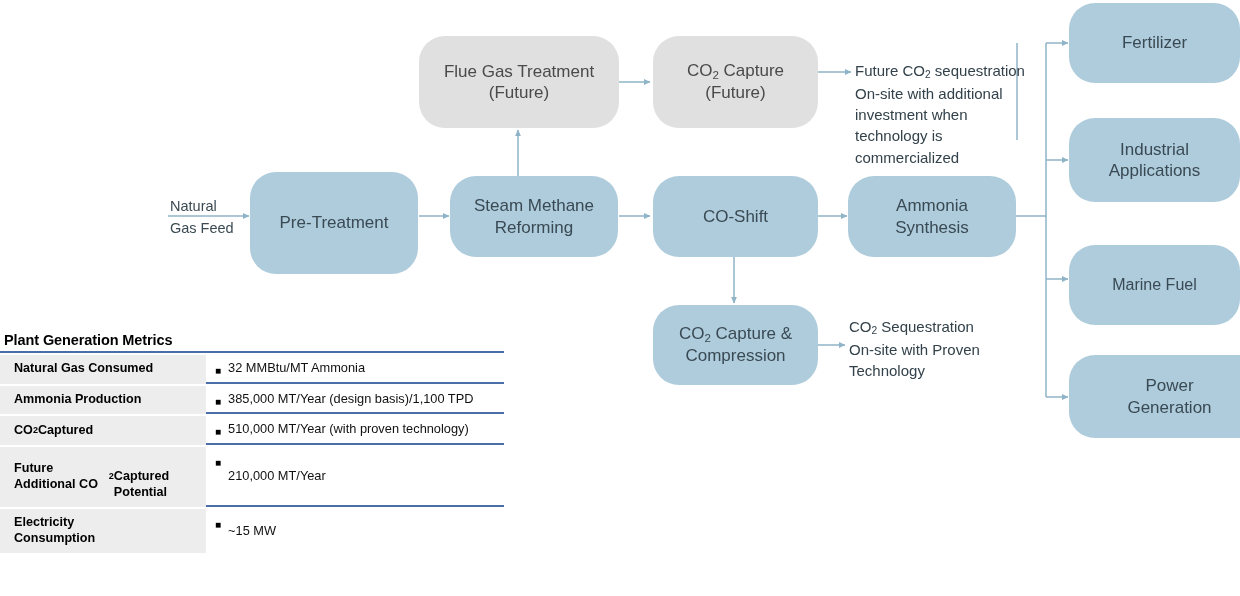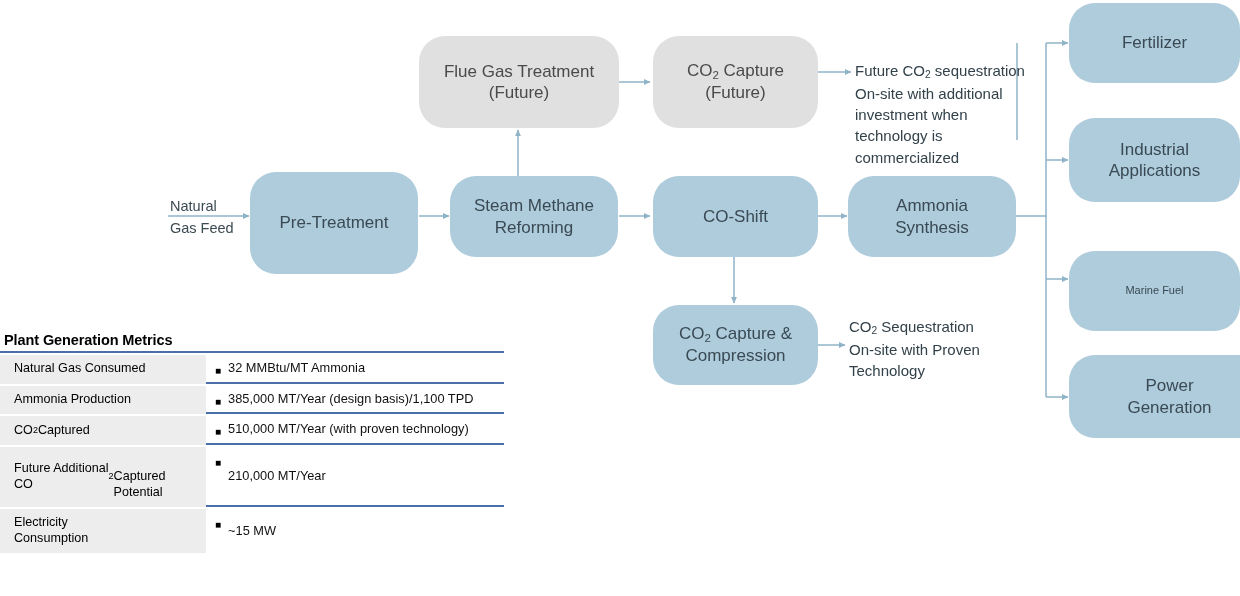"Marine Fuel" div.node { font-size: 11px -> 16px; top: 251px -> 245px }
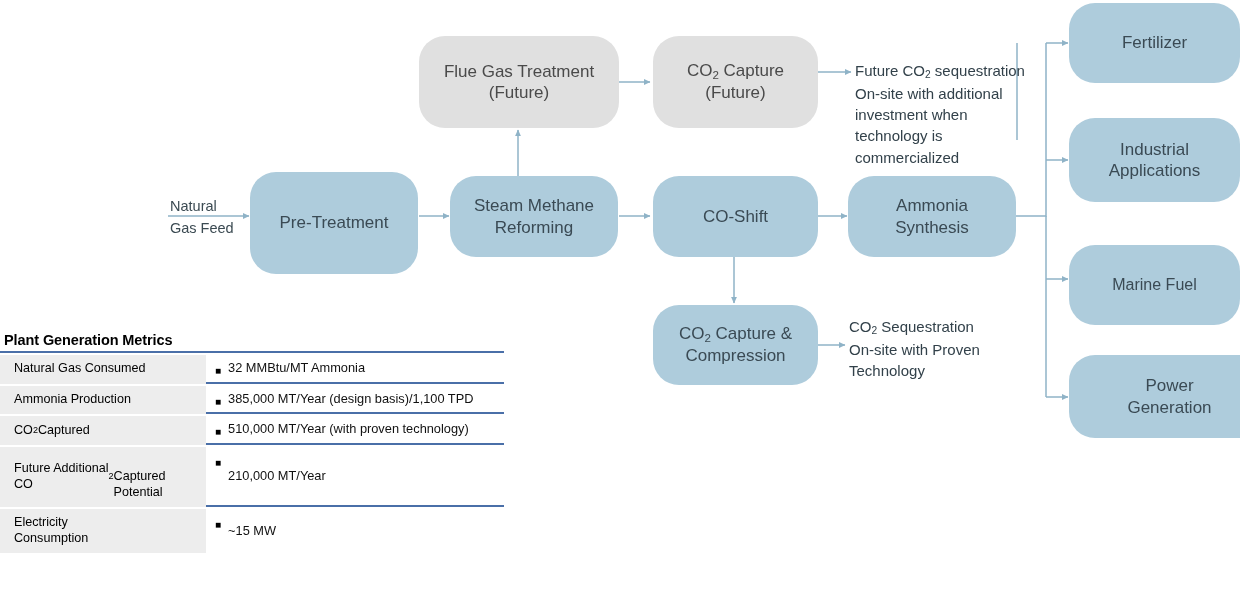"Natural Gas Consumed" .metric-label { font-weight: normal -> bold }
